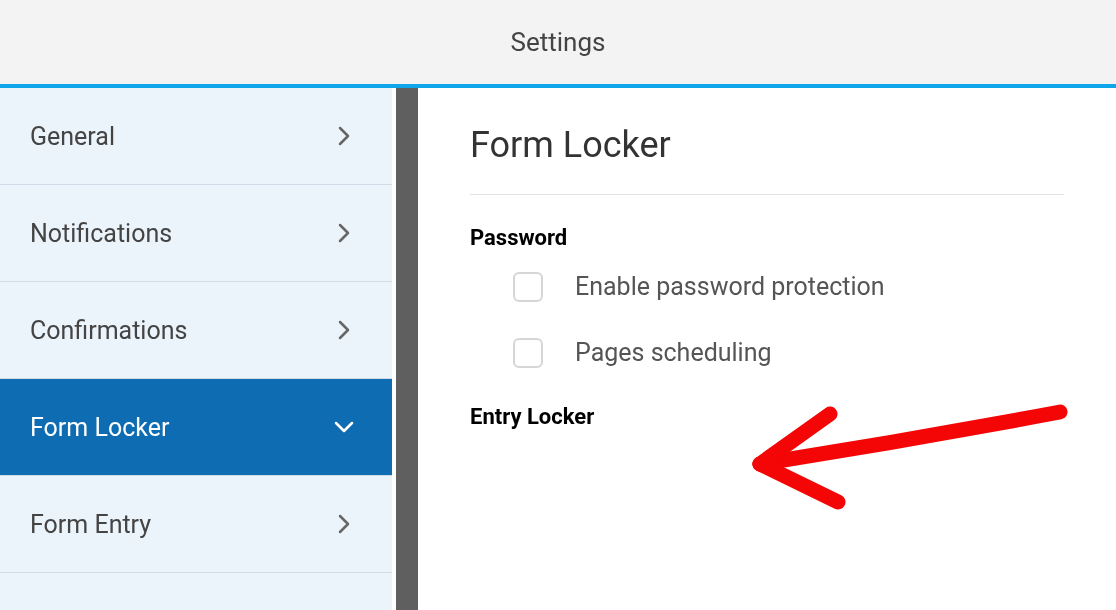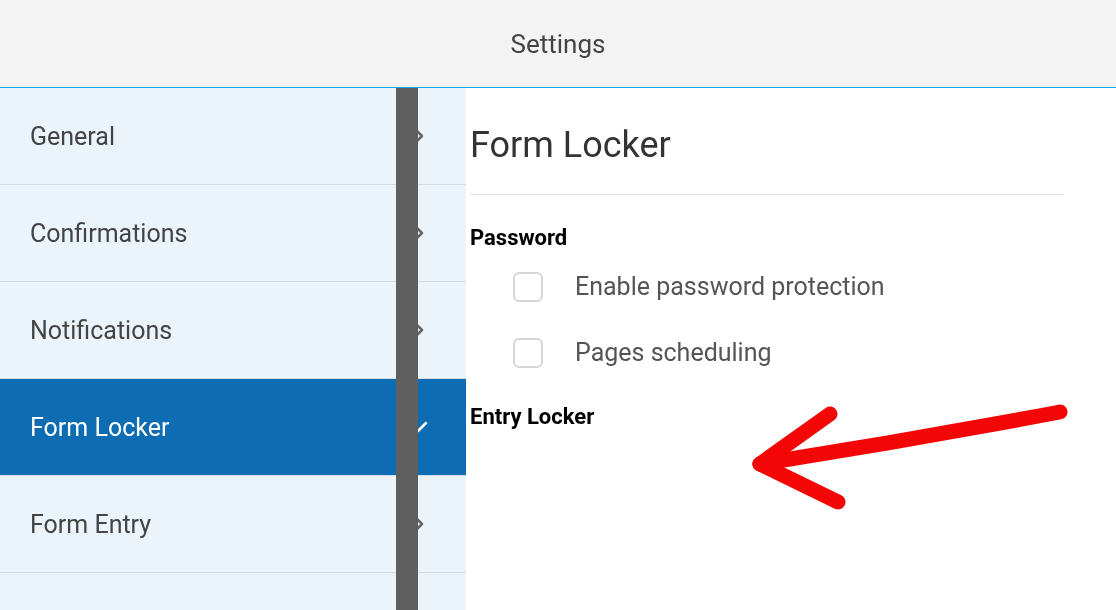"Settings" .header { border-bottom: 1px solid #0ea5e9 -> 4px solid #0ea5e9 }
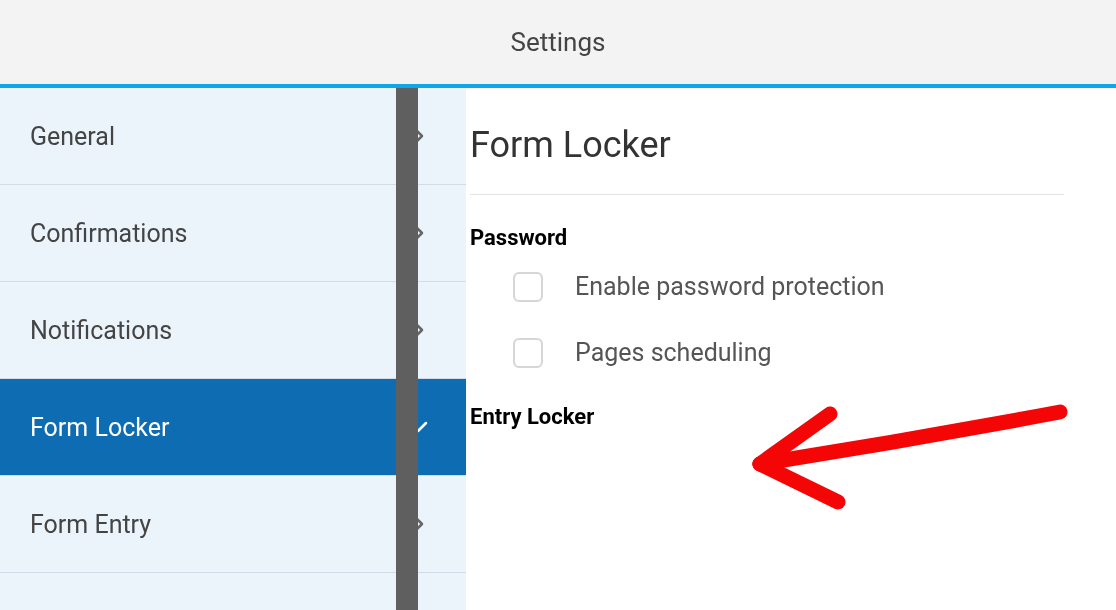"General" .sidebar { width: 466px -> 392px }
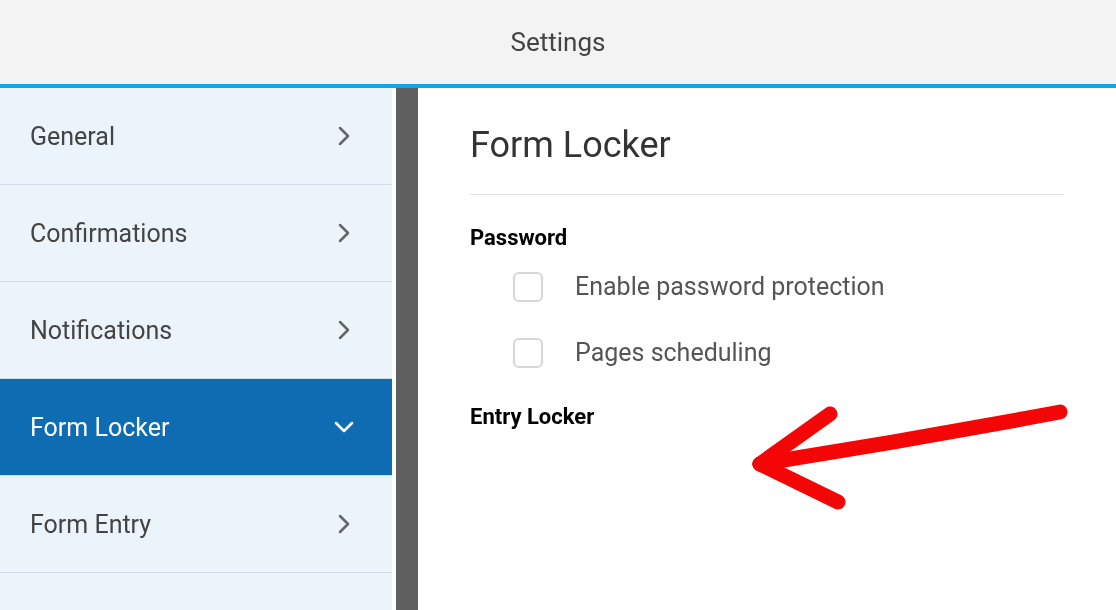"Confirmations" div.sidebar-item { order: before "Notifications" -> after "Notifications" }
